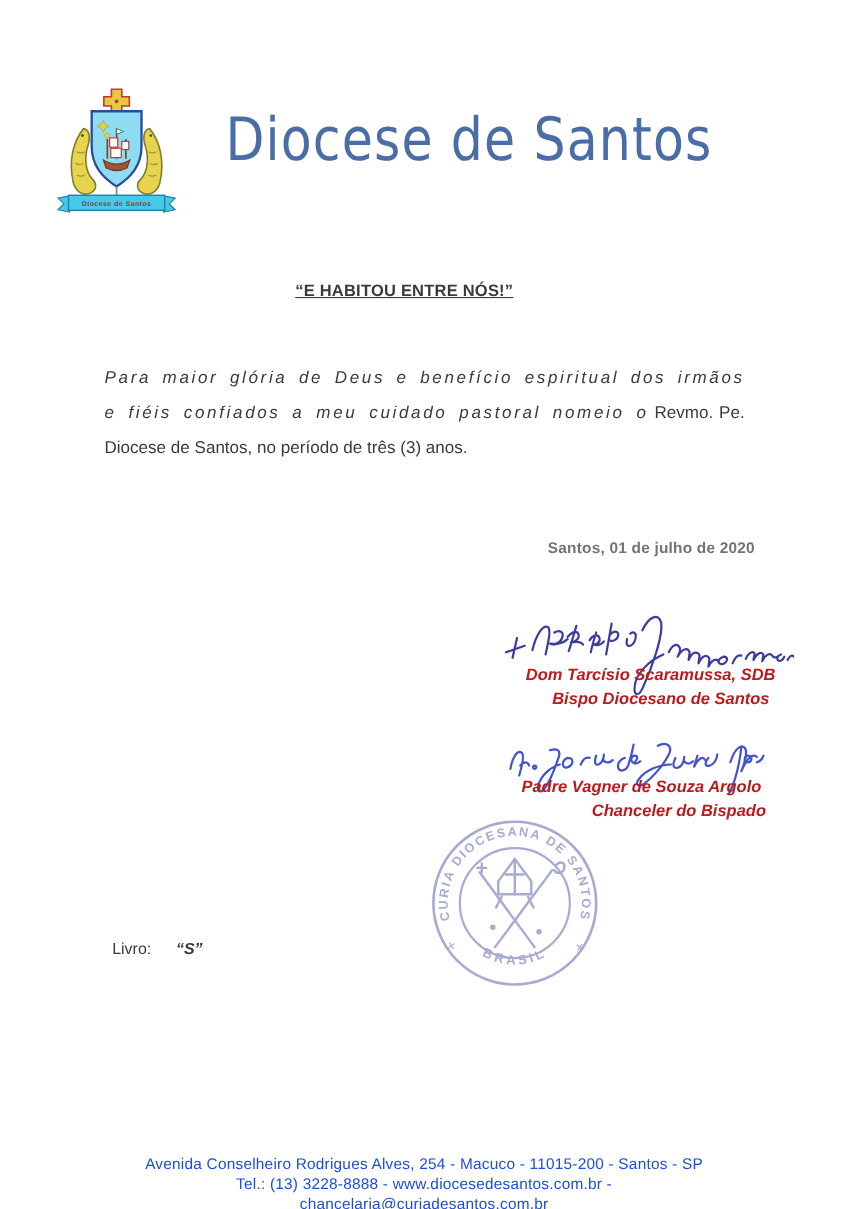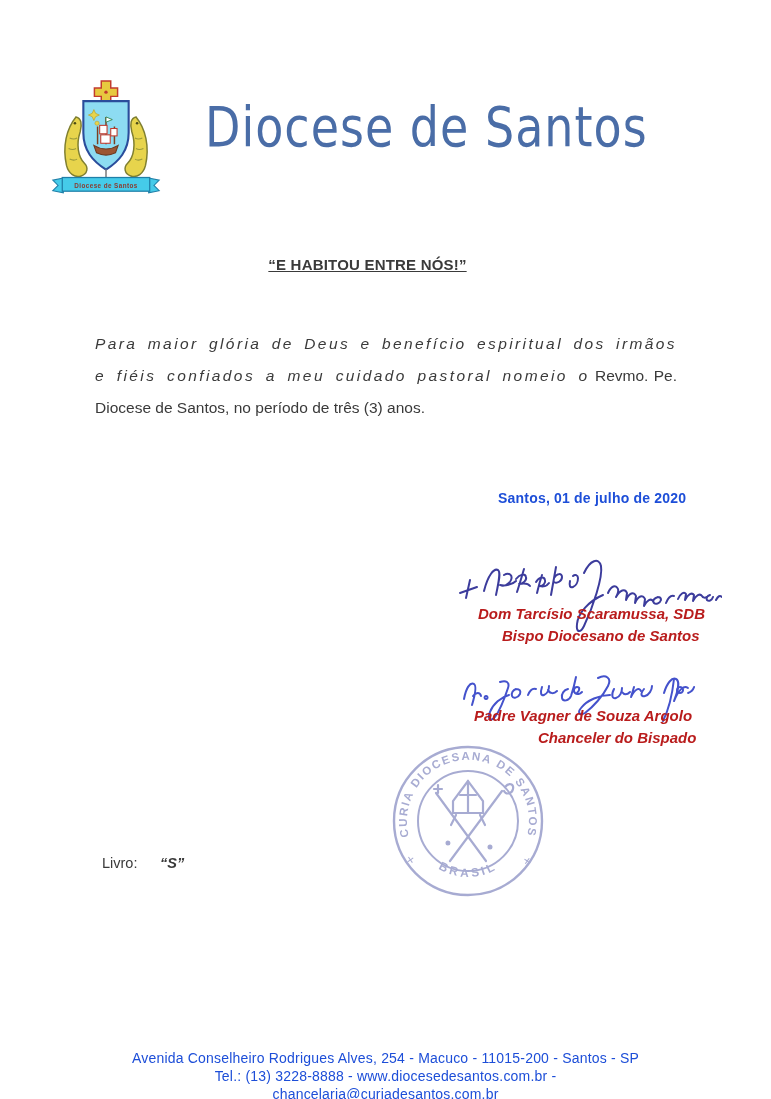"Santos, 01 de julho de" .date-line { color: #1d4ed8 -> #737373 }
